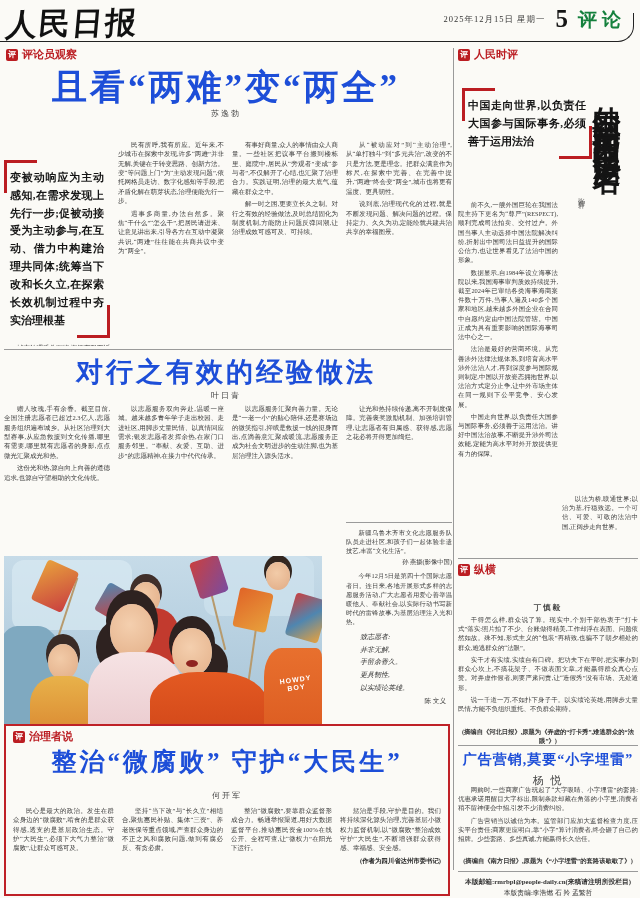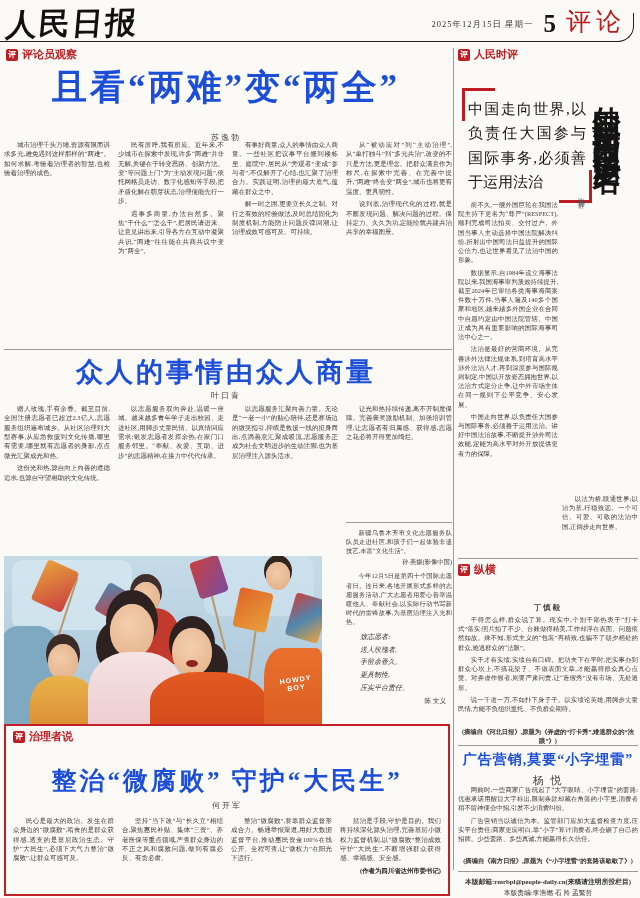"评论" .hsec { color: #b91c1c -> #15803d; font-size: 25px -> 19px; font-weight: 400 -> 700 }
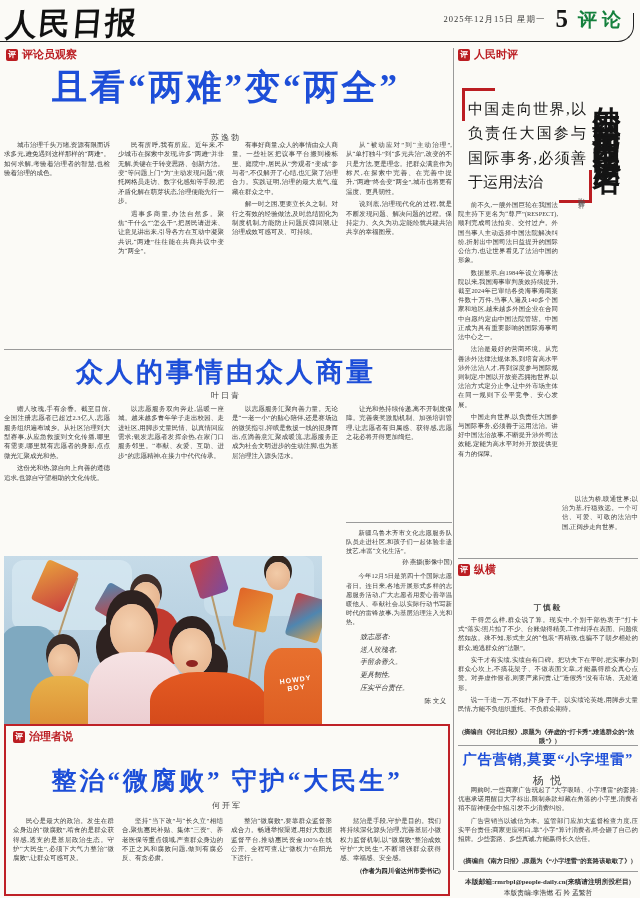"中国走向世界,以负责任大国参与国际事务,必须善于运用法治" .qbox { font-size: 15px -> 11px; font-weight: 400 -> 700 }
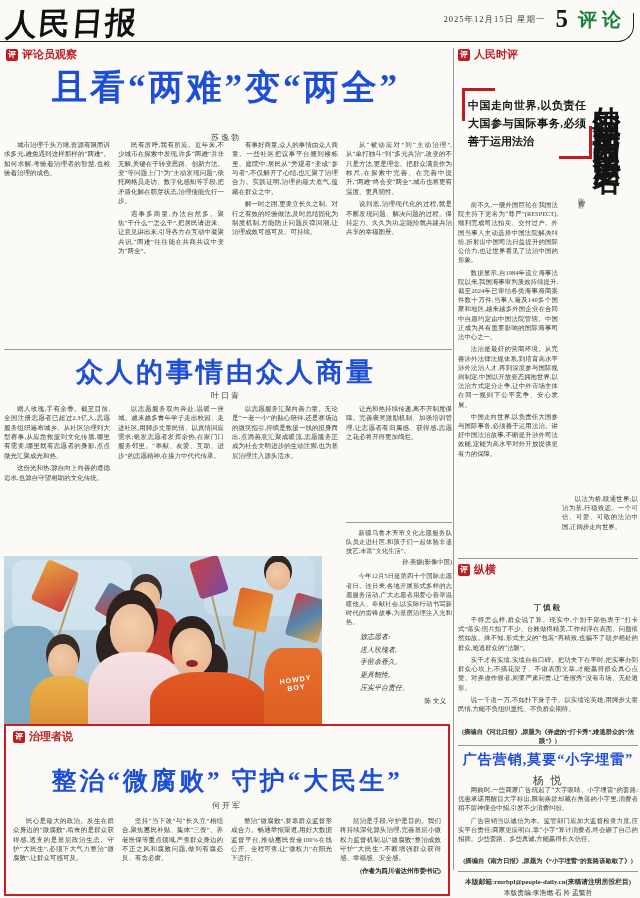"苏逸勃" div.abs { top: 132px -> 108px }
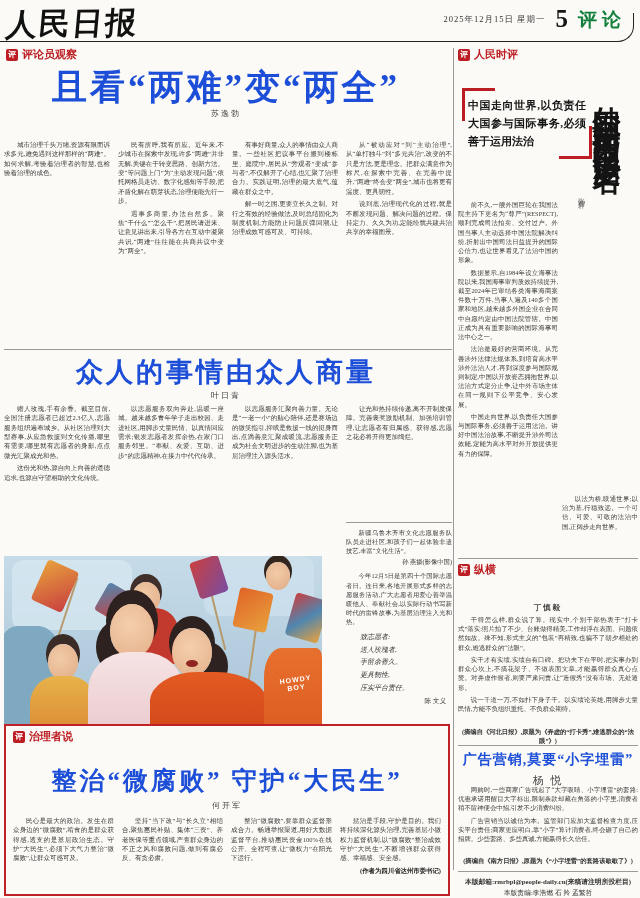"变被动响应为主动感知,在需求发现上先行一步;促被动接受为主动参与,在互动、借力中" div.qbox { html: none -> <div>变被动响应为主动感知,在需求发现上先行一步;促被动接受为主动参与,在互动、借力中构建治理共同体;统筹当下改和长久立,在探索长效机制过程中夯实治理根基</div> }
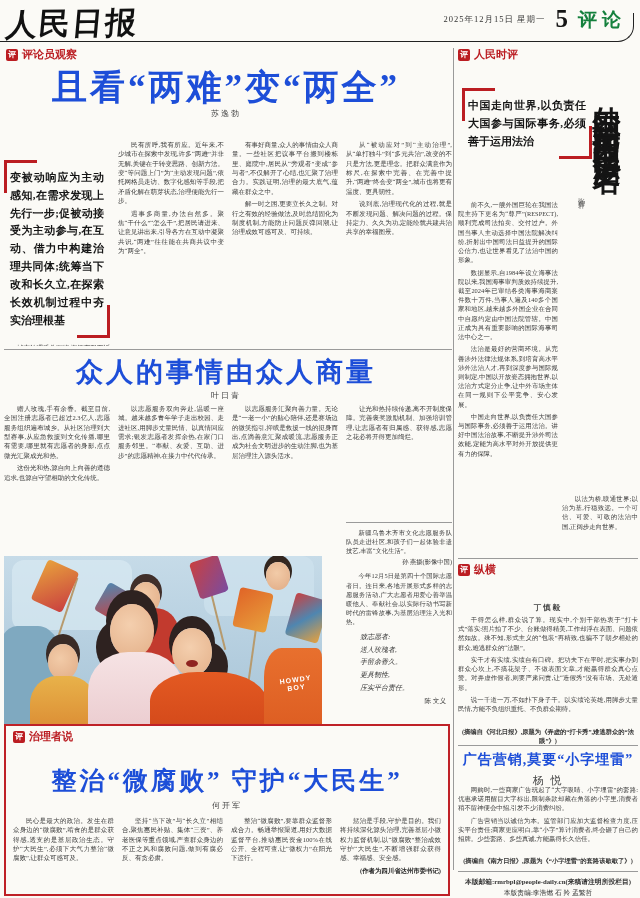"众人的事情由众人商量" div.abs { text: 众人的事情由众人商量 -> 对行之有效的经验做法 }
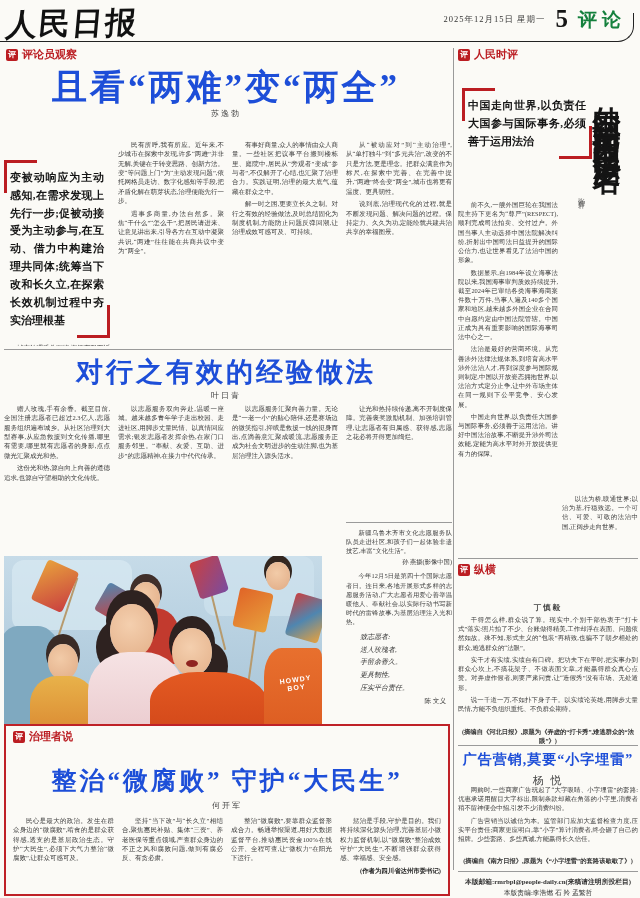"送人玫瑰者," p { text: 送人玫瑰者 -> 并非无解 }
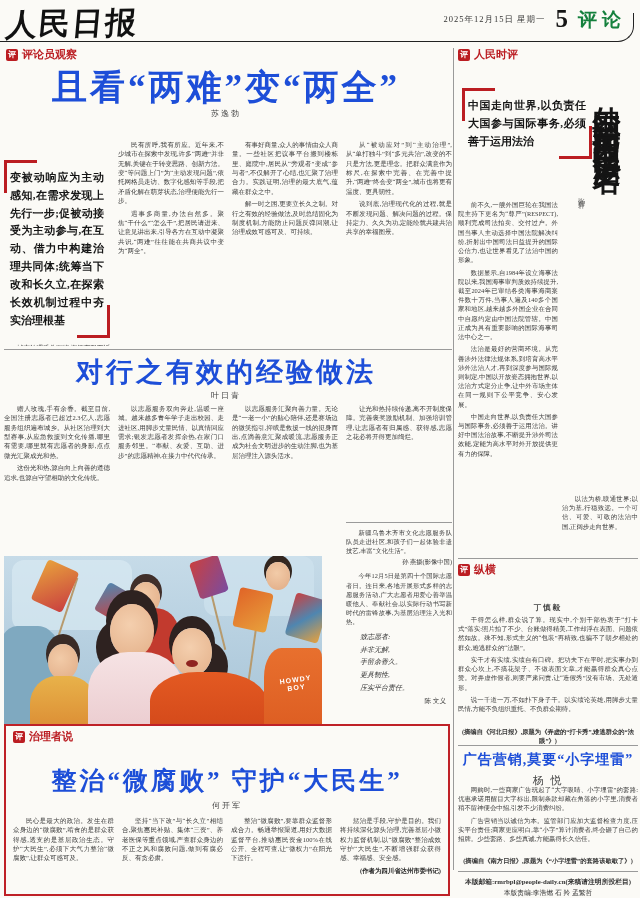"压实平台责任。" p { text: 压实平台责任 -> 以实绩论英雄 }
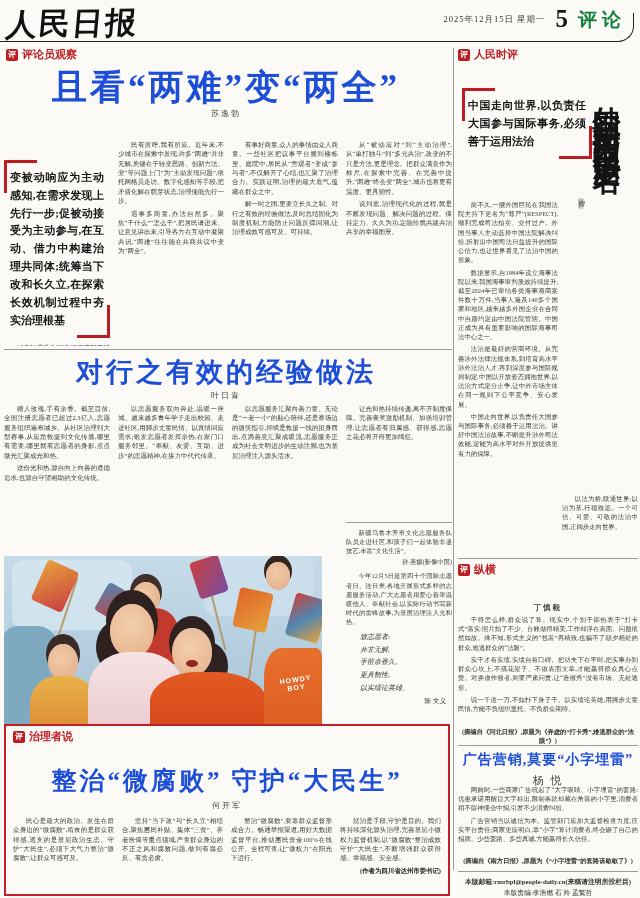"整治“微腐败” 守护“大民生”" div.bigtitle { margin-top: 20px -> 1px }
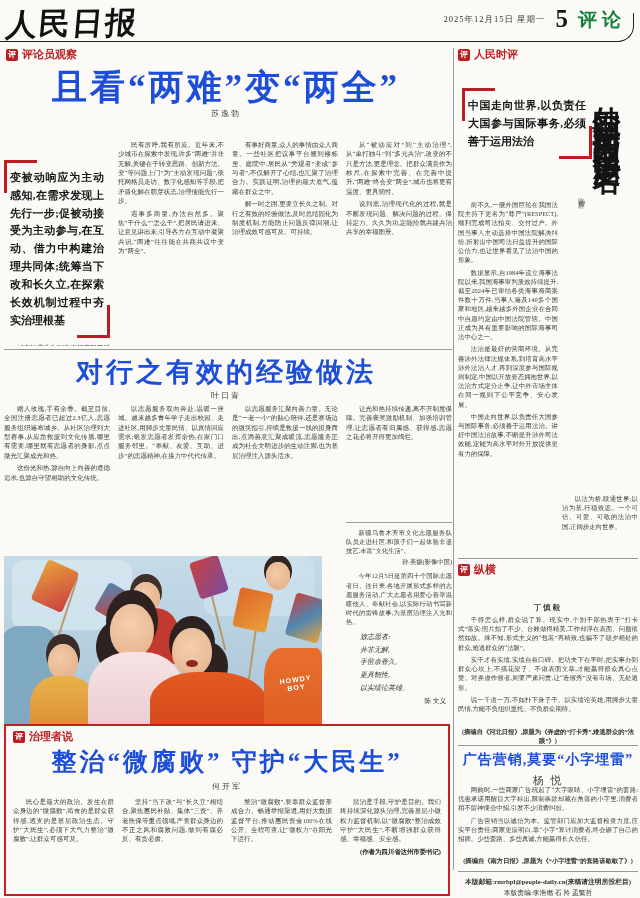"何开军" div.author { margin-top: 3px -> 12px }
